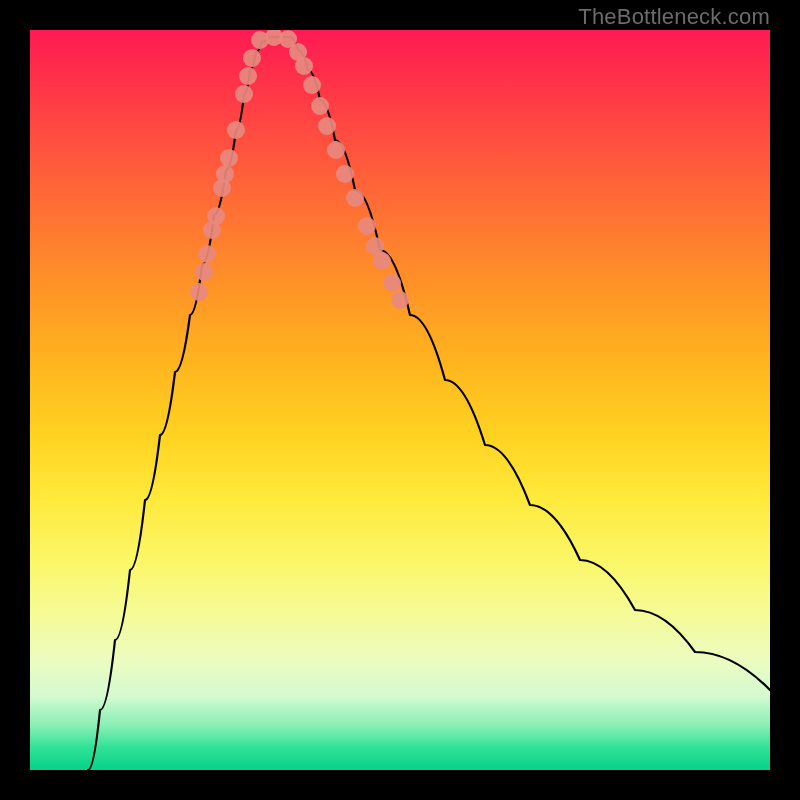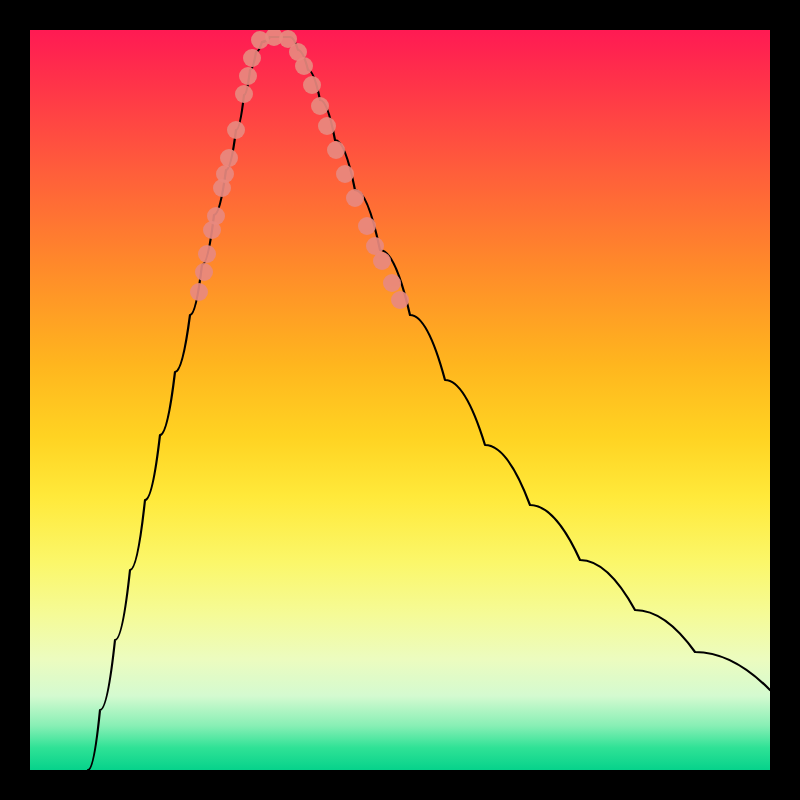"TheBottleneck.com" div.watermark { html: none -> <div>TheBottleneck.com</div> }
